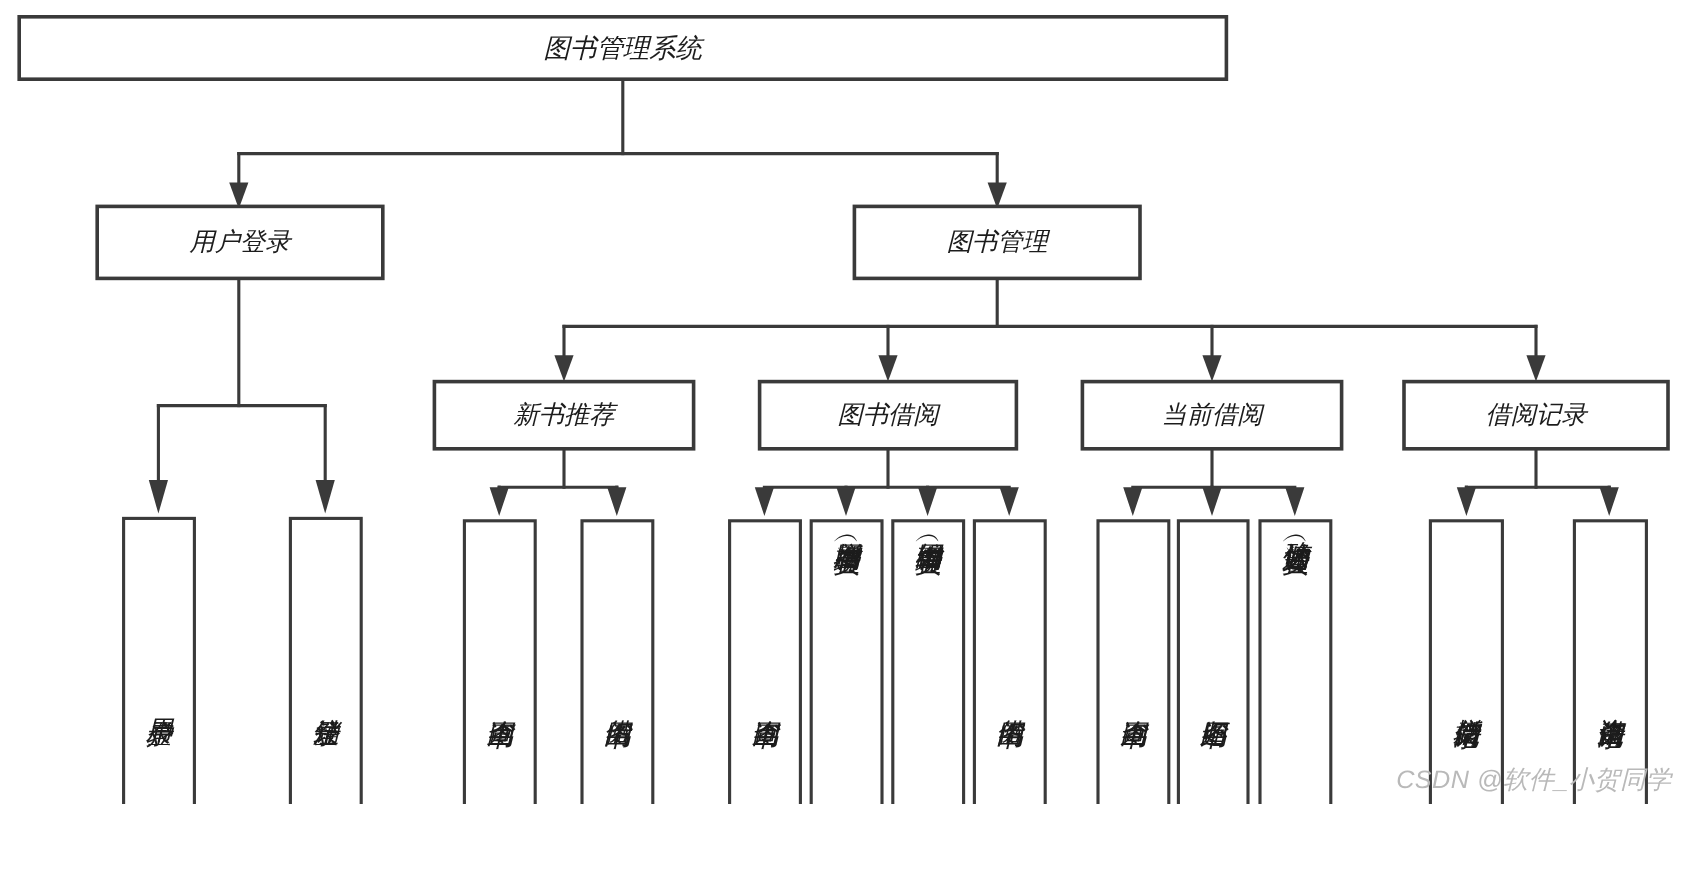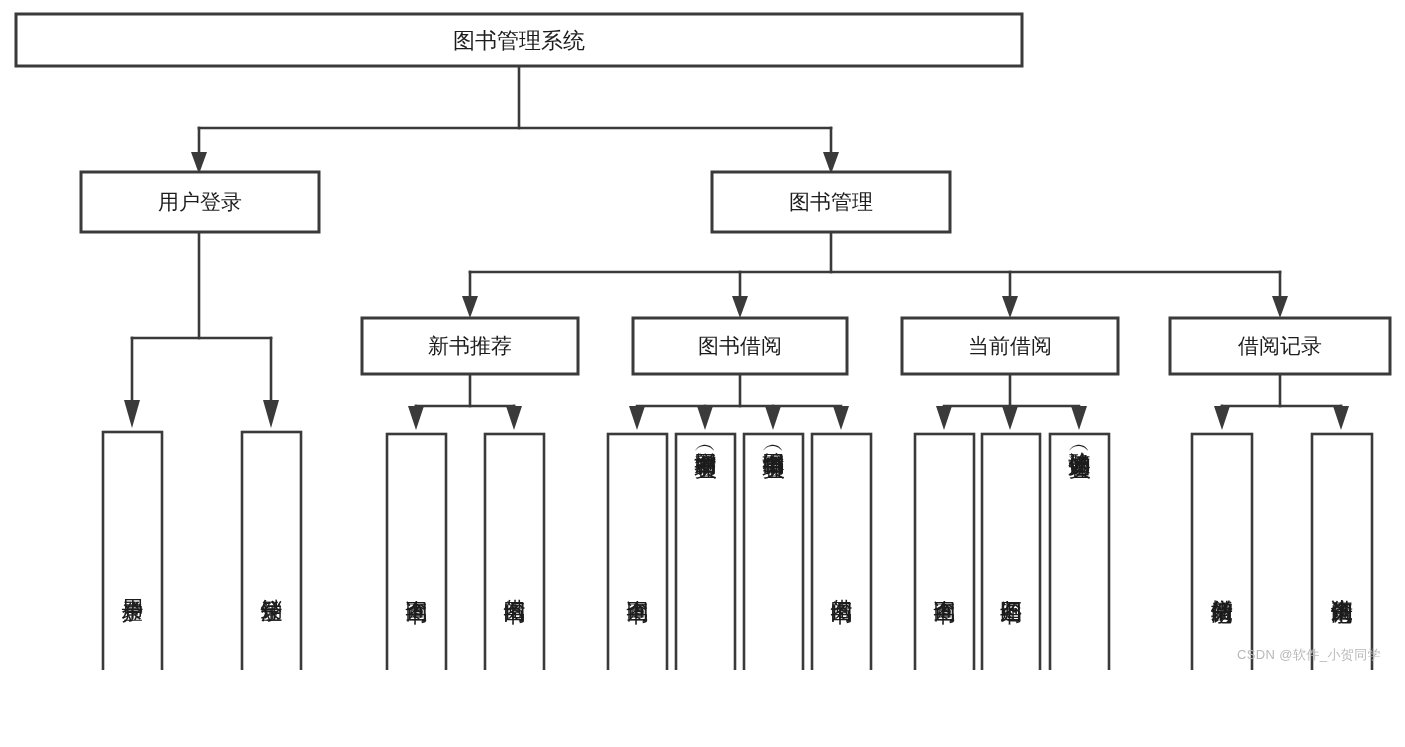"图书管理系统" #diagram-root { font-style: none -> italic }
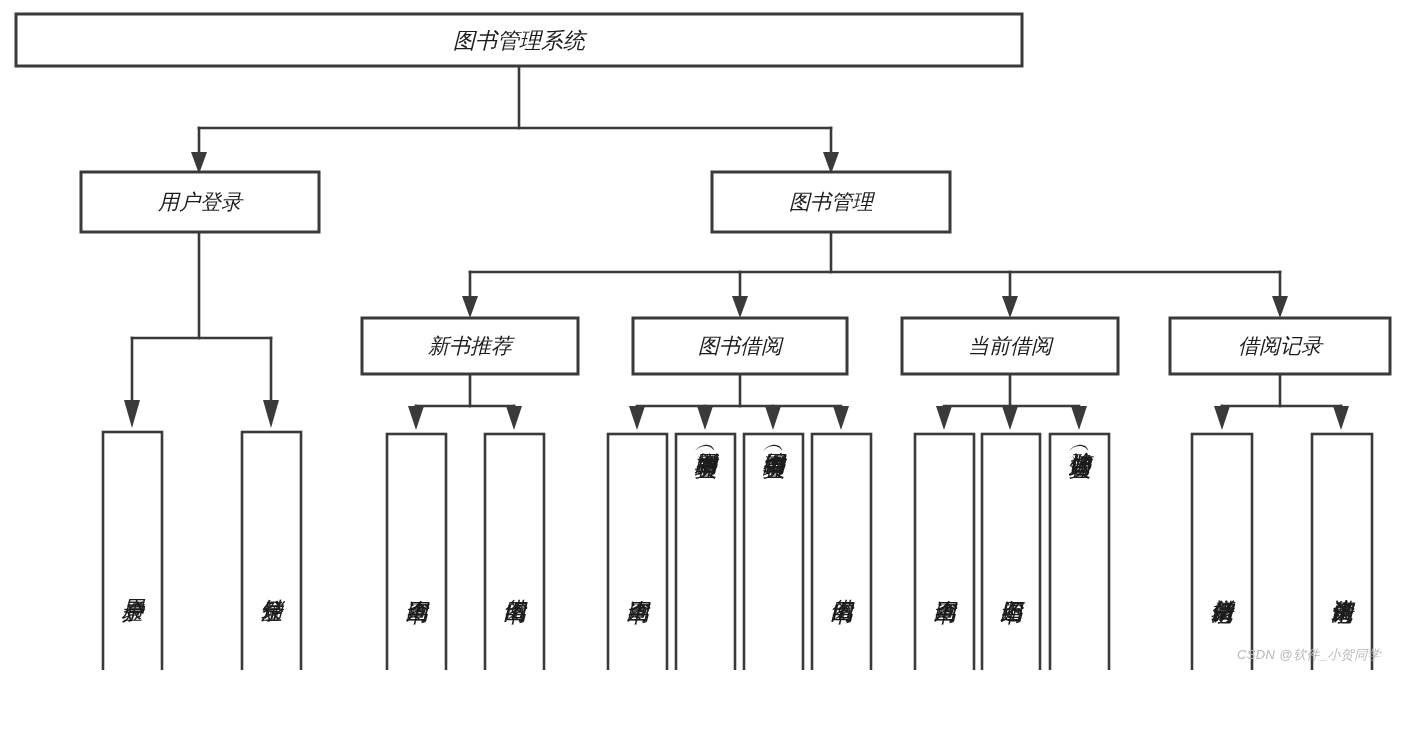"CSDN @软件_小贺同学" .watermark { font-size: 13px -> 21px; right: 24px -> 12px }
